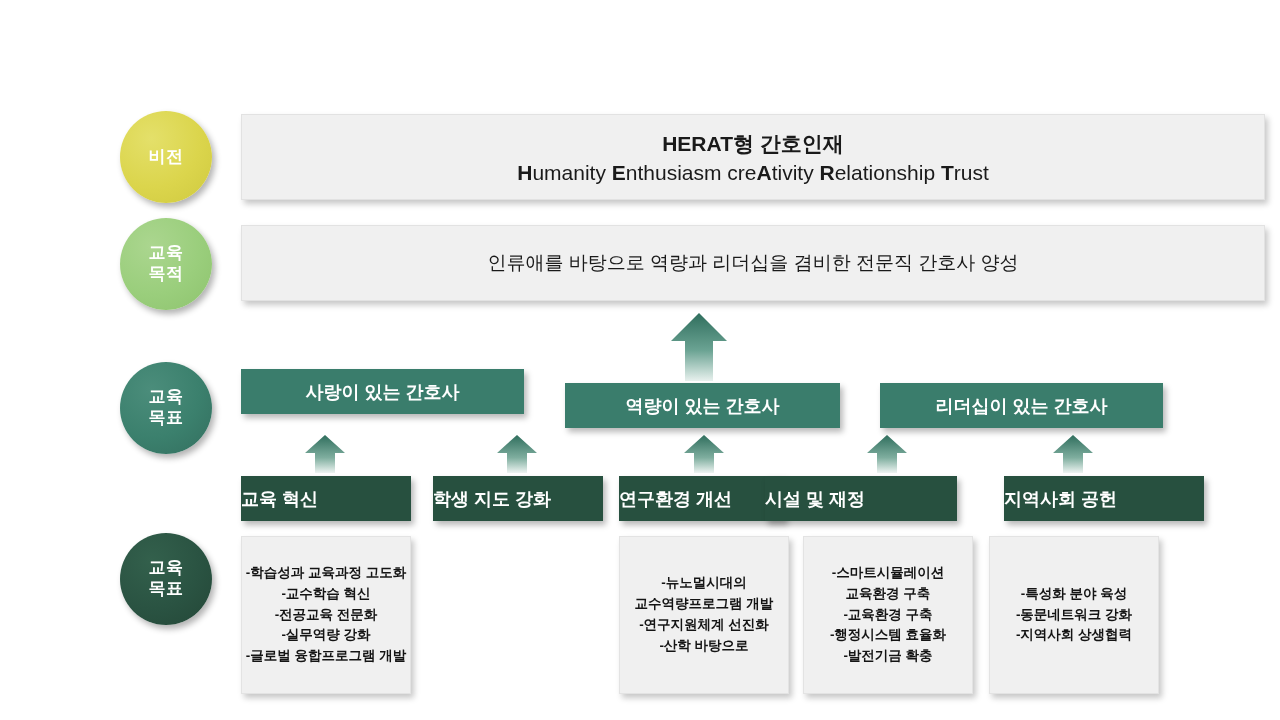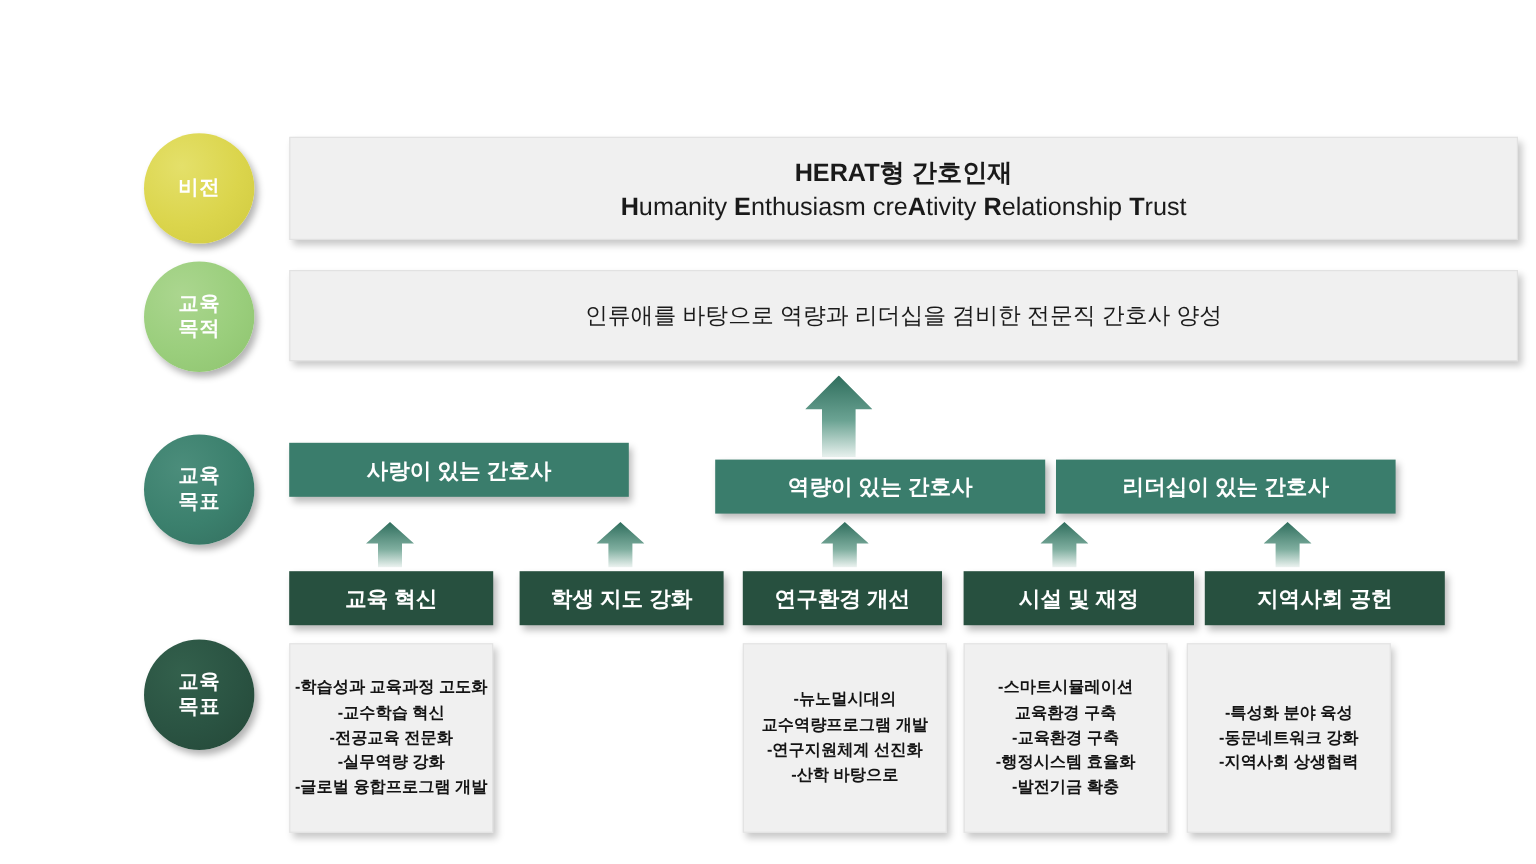"역량이 있는 간호사" #goal-1 { left: 596px -> 565px }
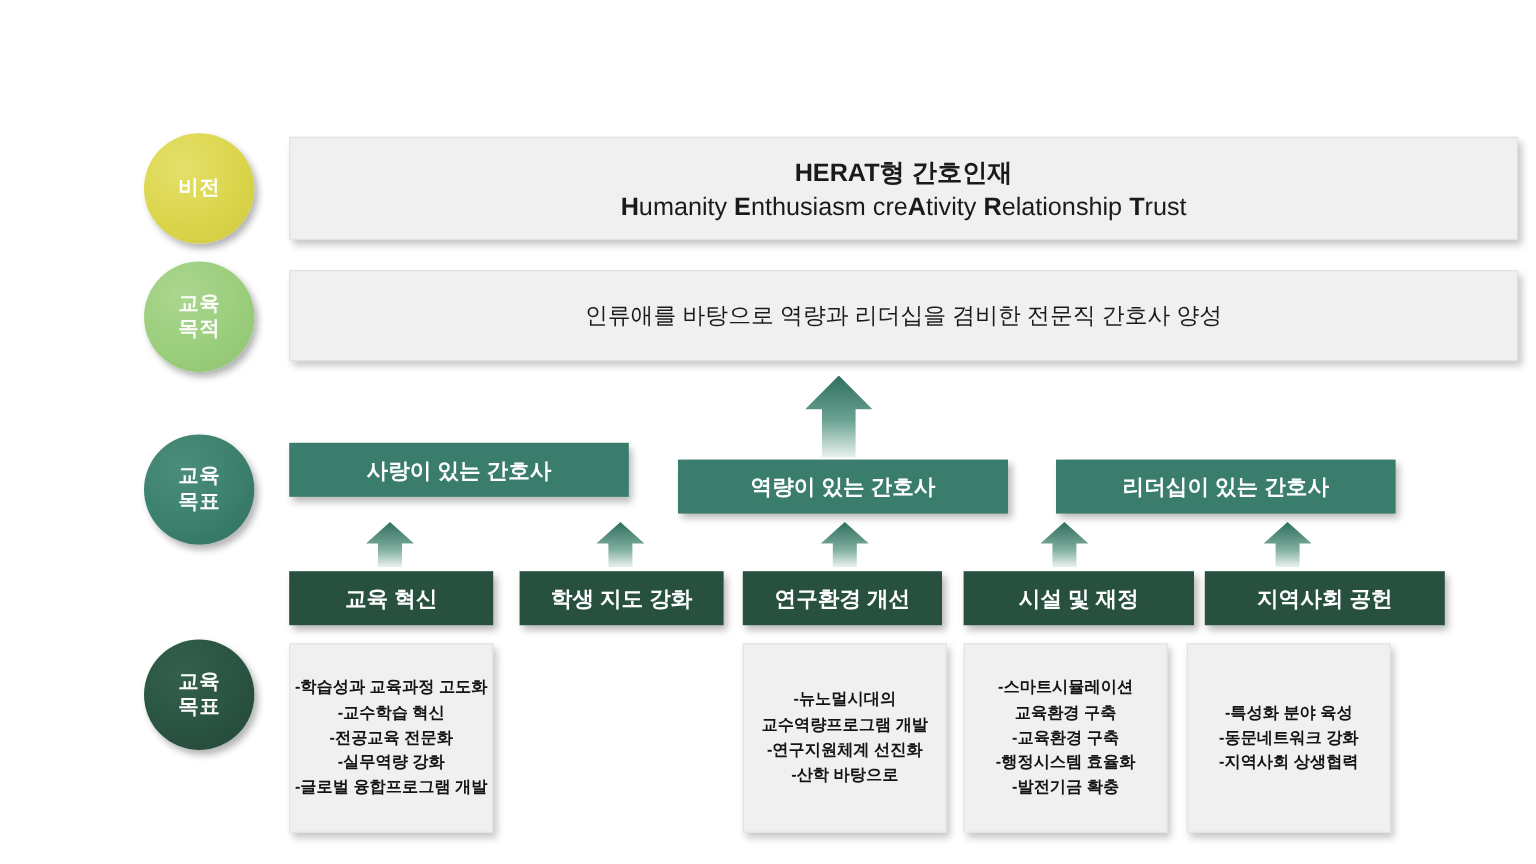"교육 혁신" .col-header { justify-content: center -> none }
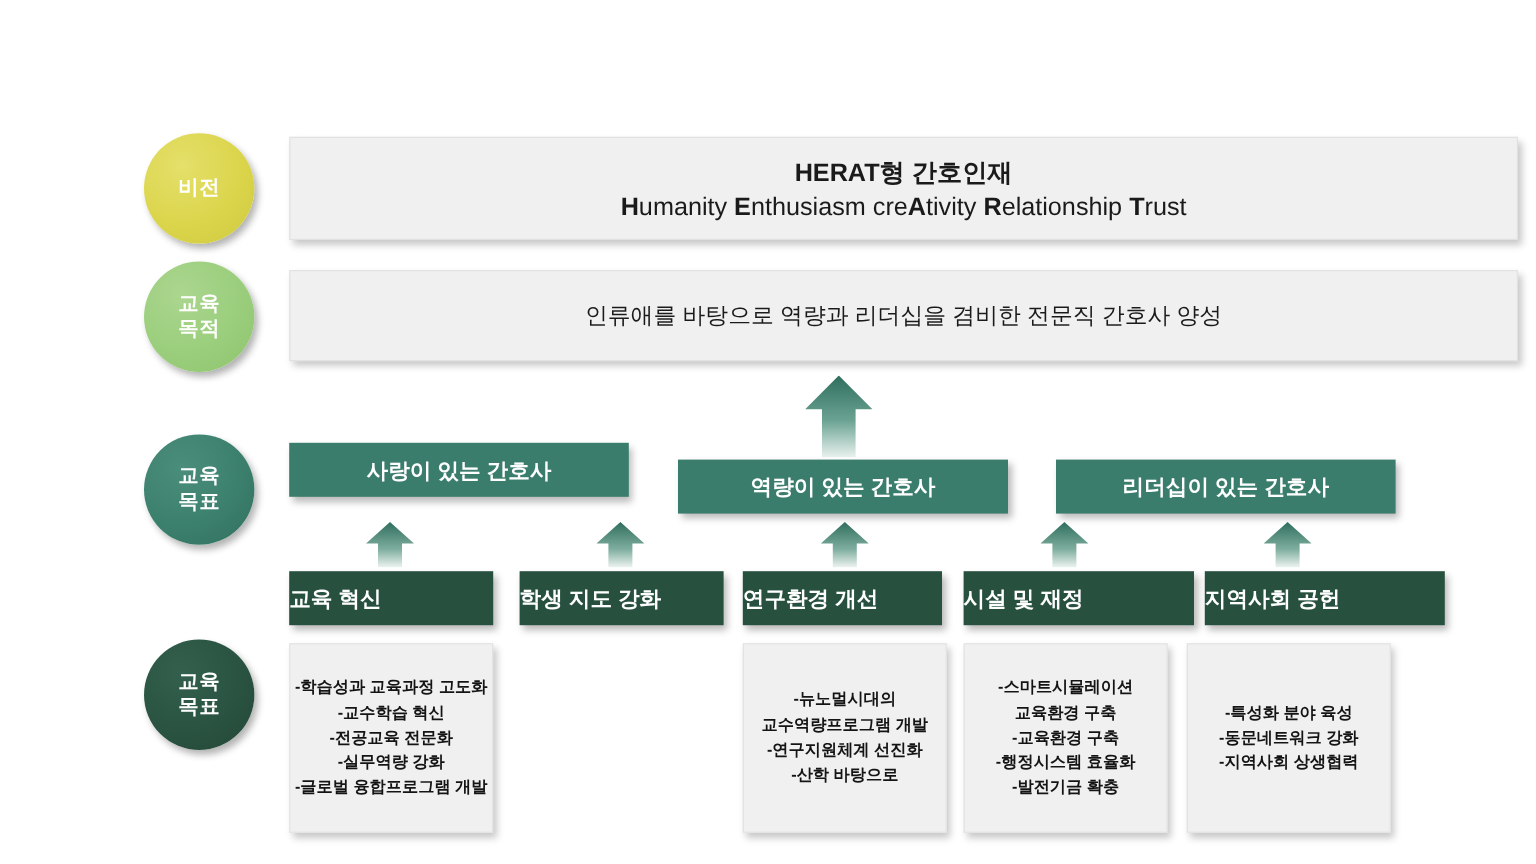"시설 및 재정" div.col-header { left: 803px -> 765px }
